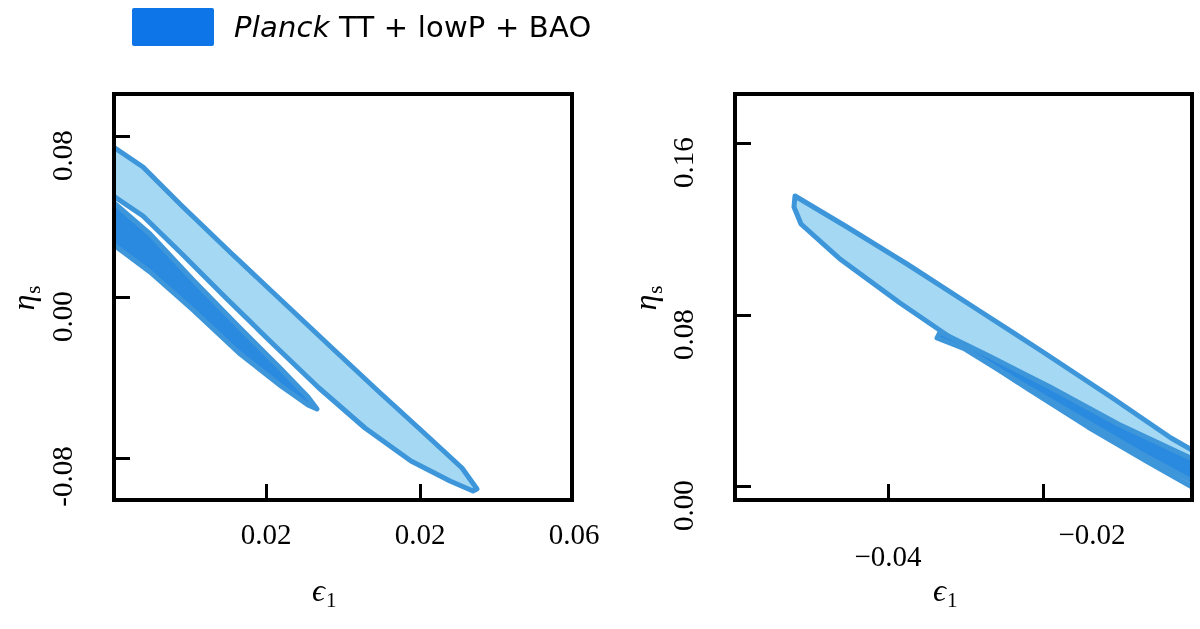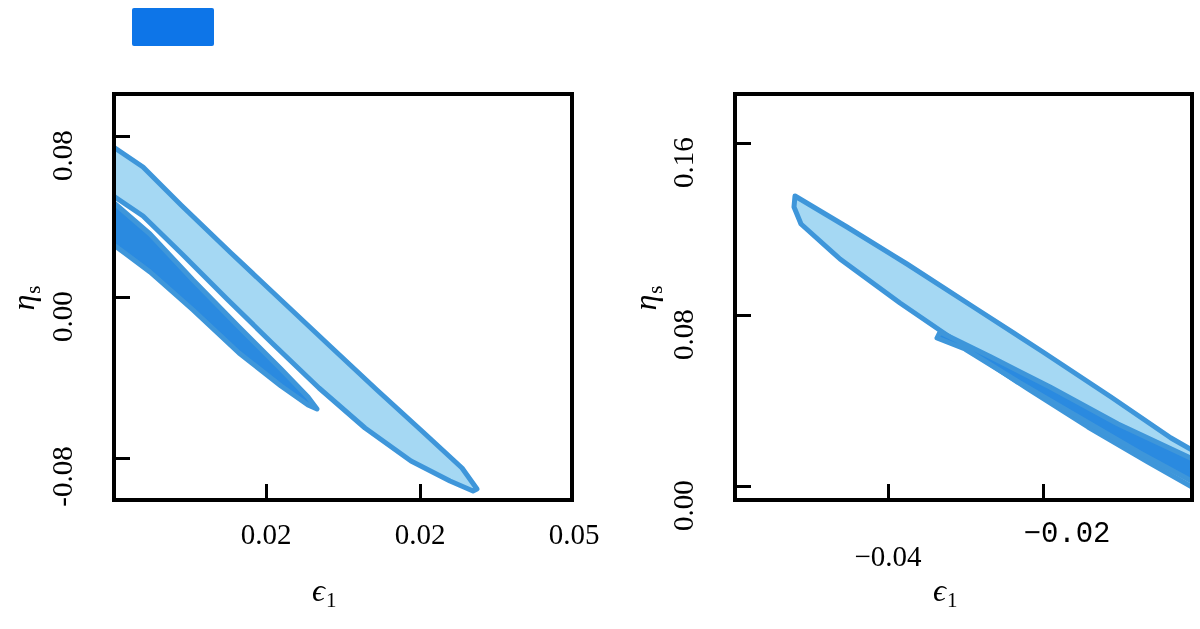"Planck TT + lowP +" div.legend-text { html: none -> <div><span>Planck</span><span> TT + lowP + BAO</span></div> }
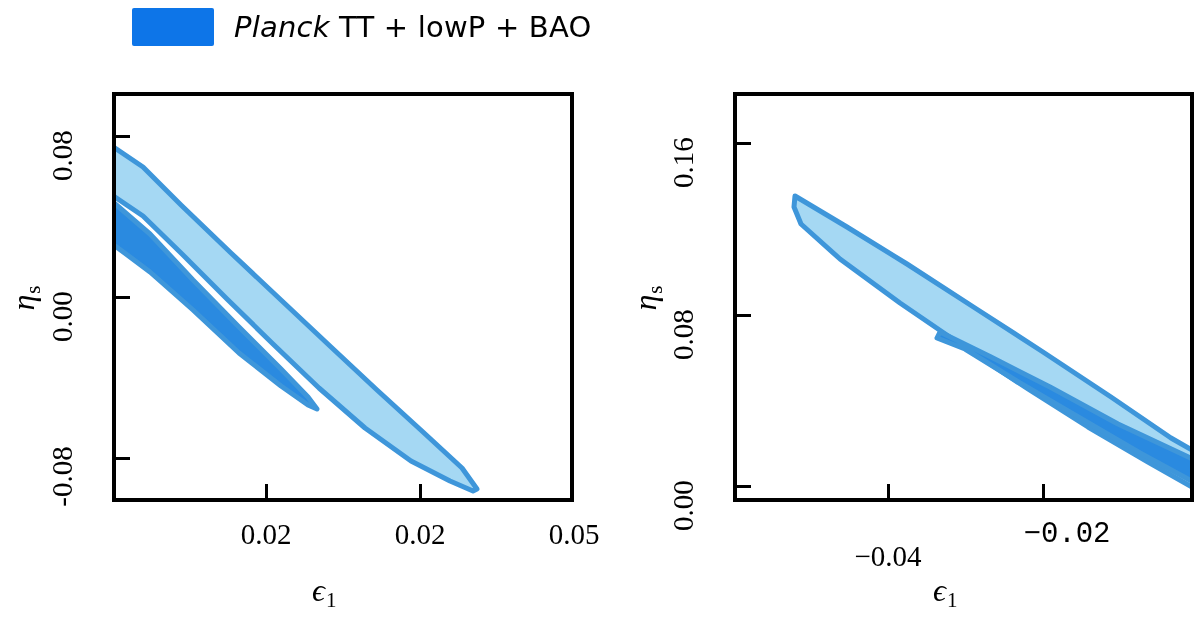"0.05" div.tl { text: 0.05 -> 0.06 }
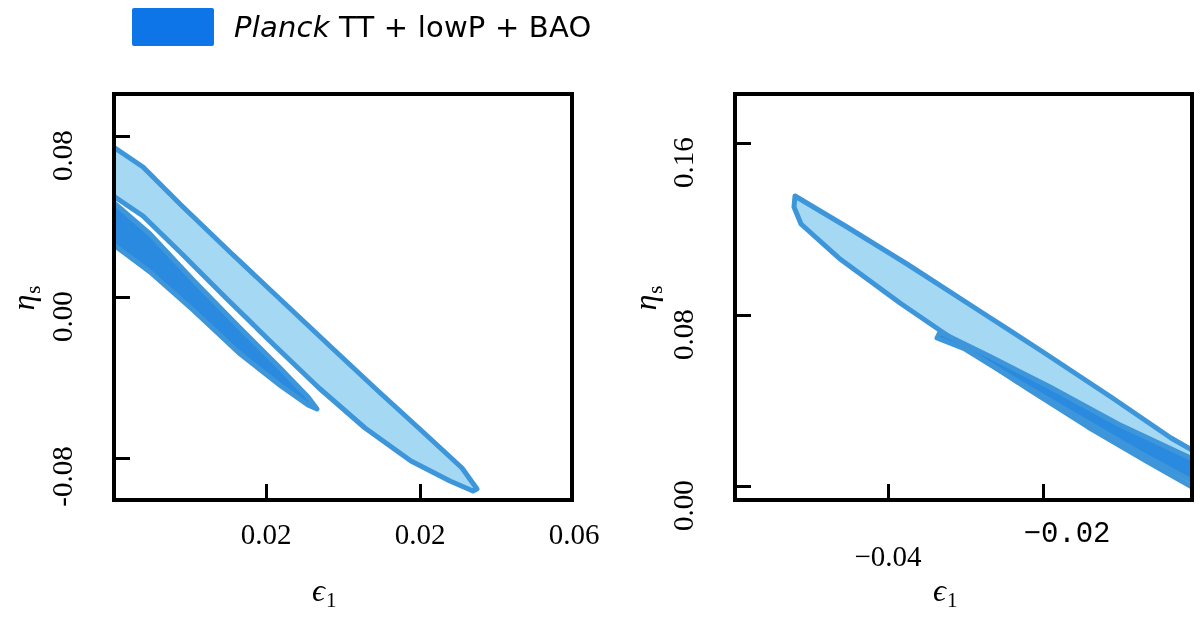"−0.02" div.tl { font-family: Liberation Mono, monospace -> none; left: 1067px -> 1092px }
